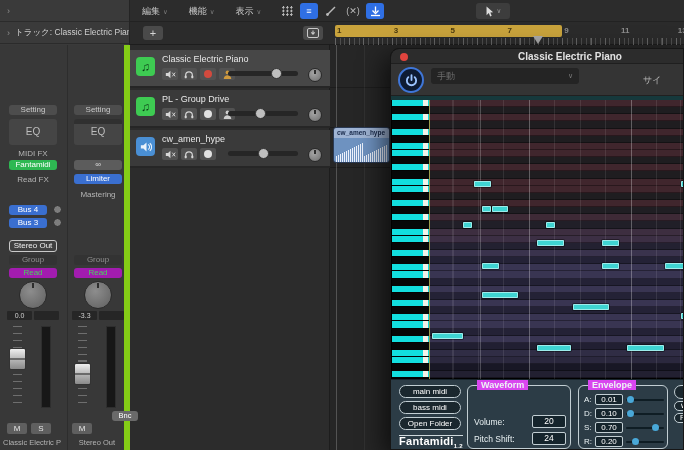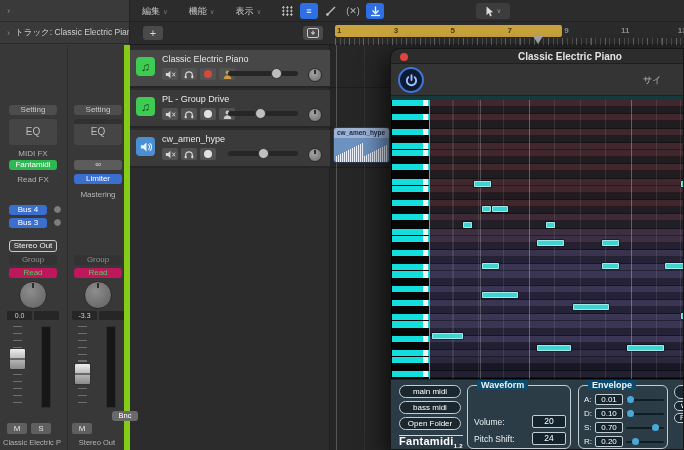"手動" div.pw-preset { html: none -> <div> <span>手動</span> <span>∨</span> </div> }
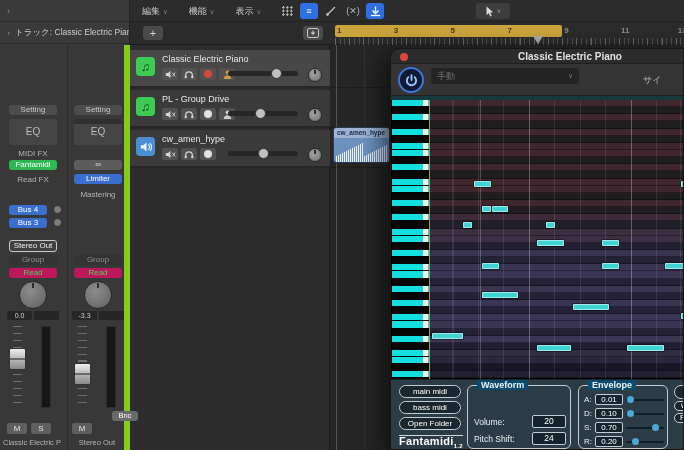"Read" .s-read { background: #be185d -> #a21caf }
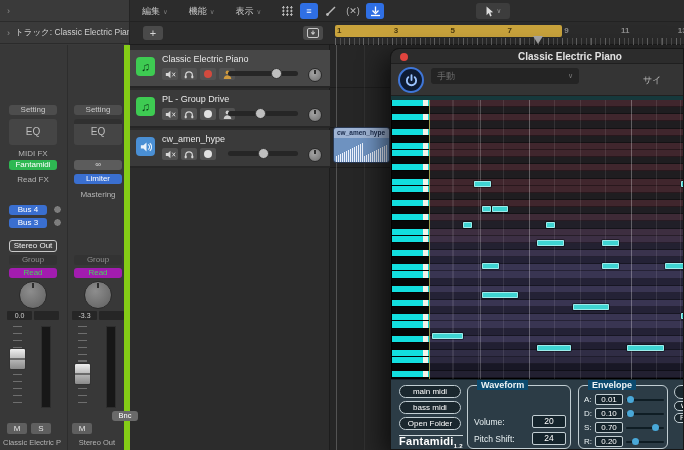"Waveform" .fleg { background: #0c4a6e -> #d946ef }
